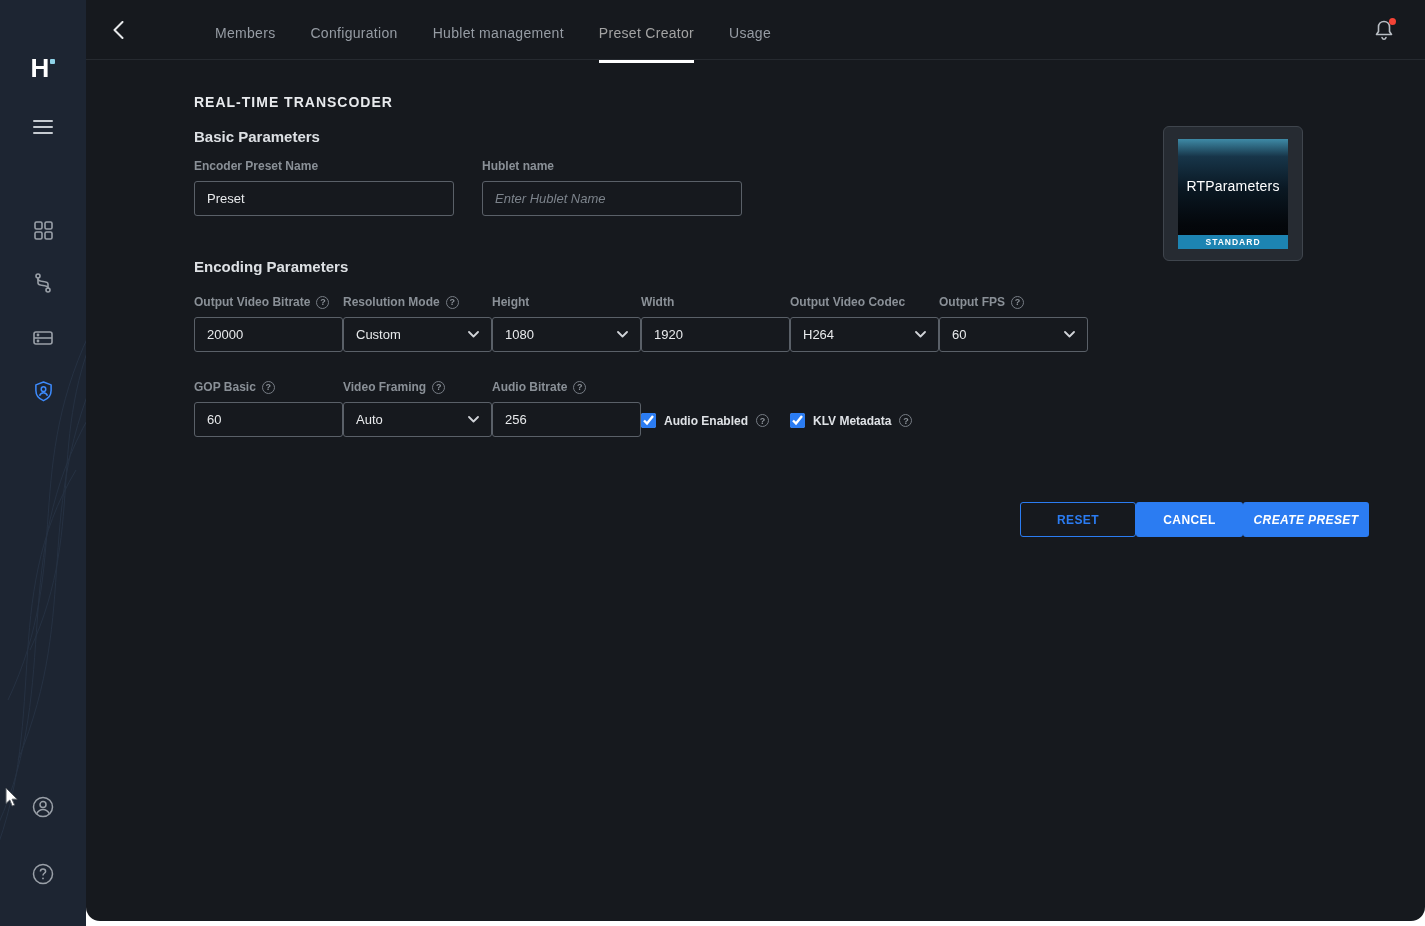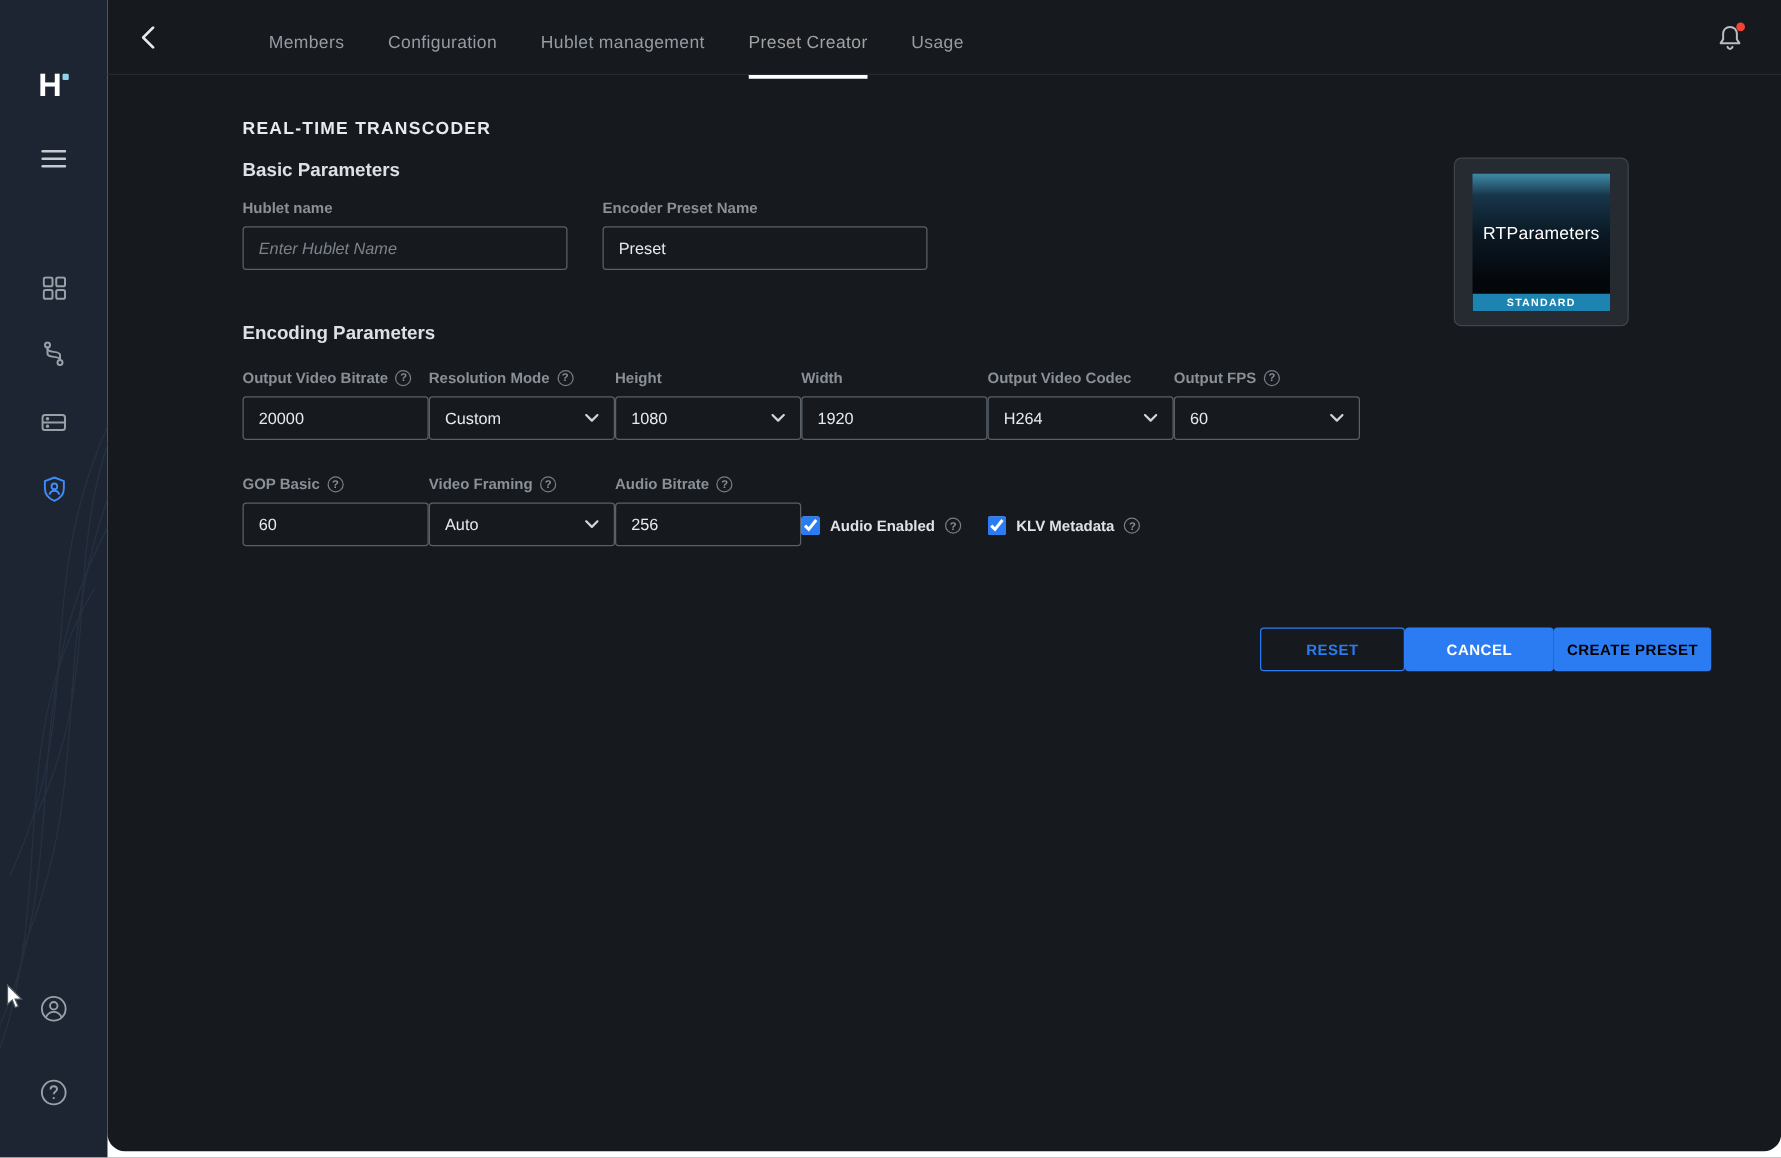"Hublet name" div.field { order: before "Encoder Preset Name" -> after "Encoder Preset Name" }
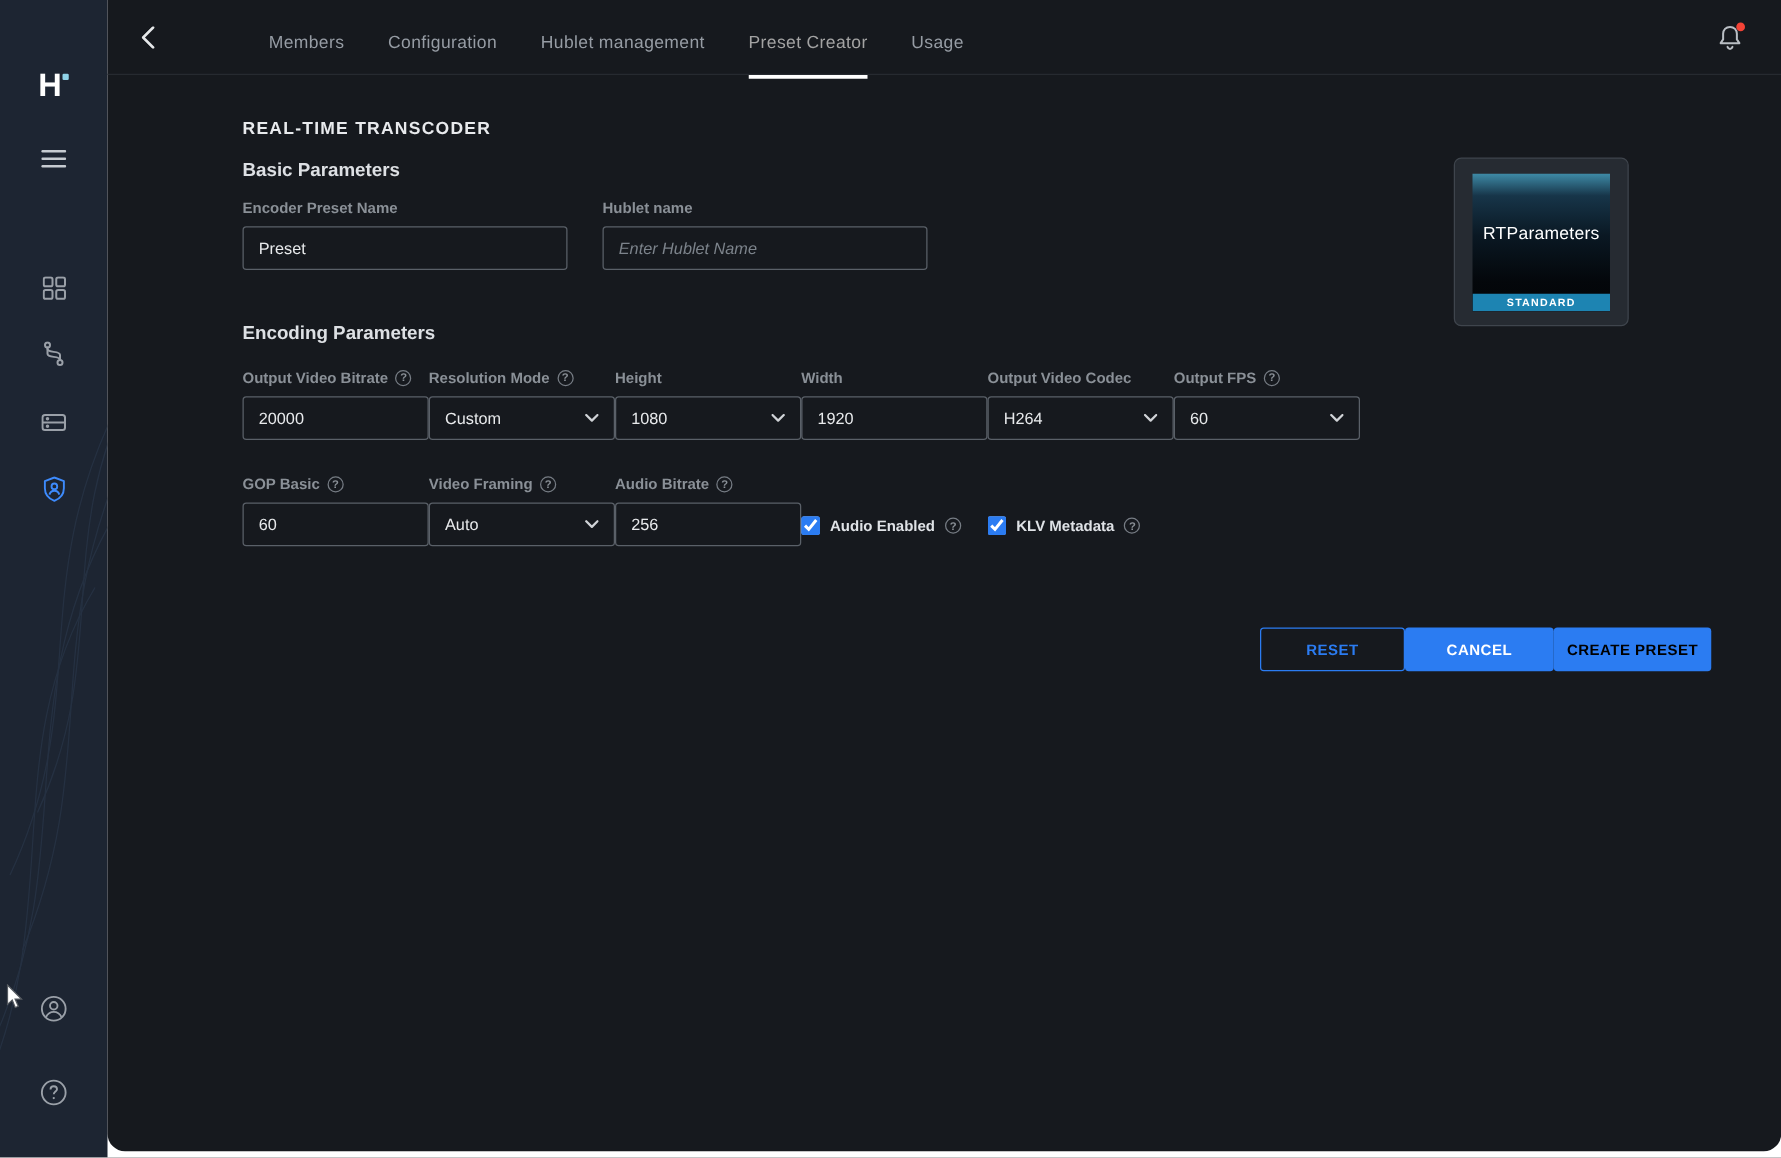"CANCEL" .btn-cancel { width: 119px -> 107px }
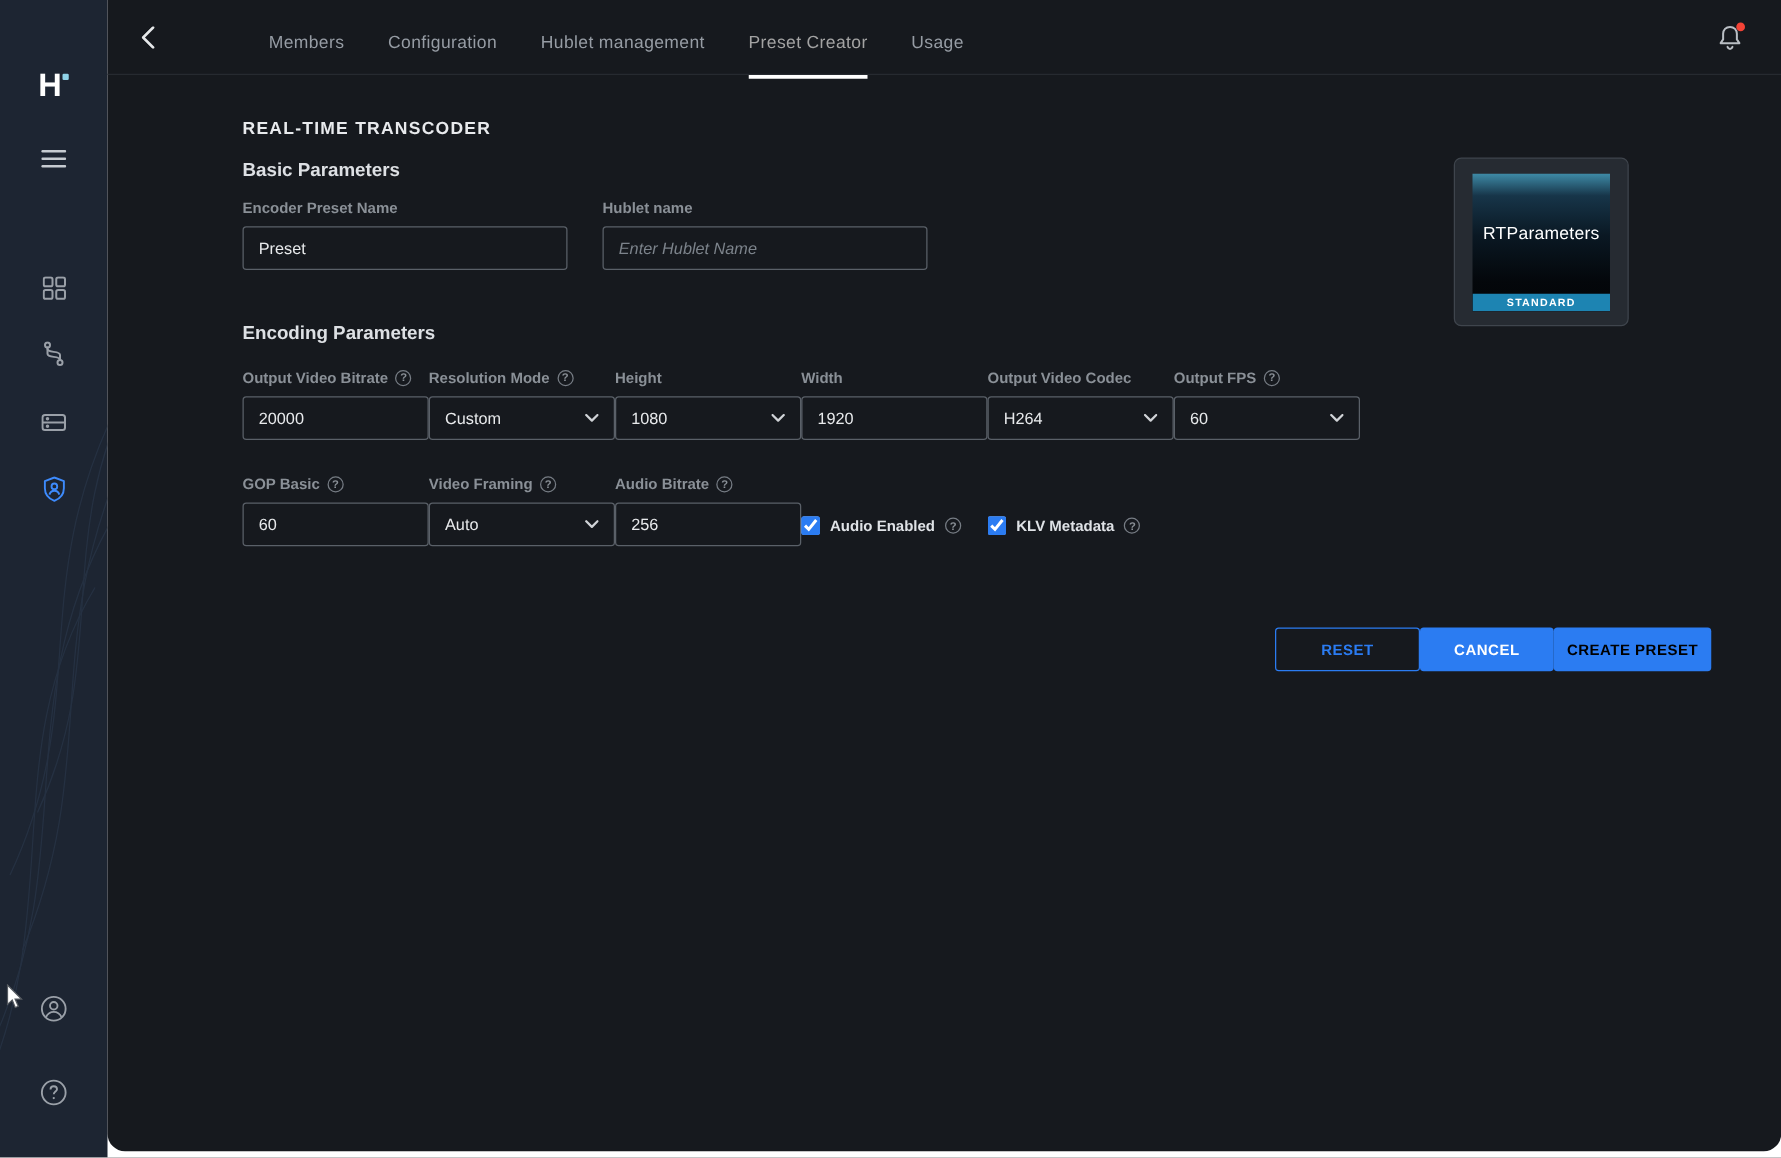"CREATE PRESET" .btn-create { color: #000000 -> #ffffff; font-style: none -> italic }
